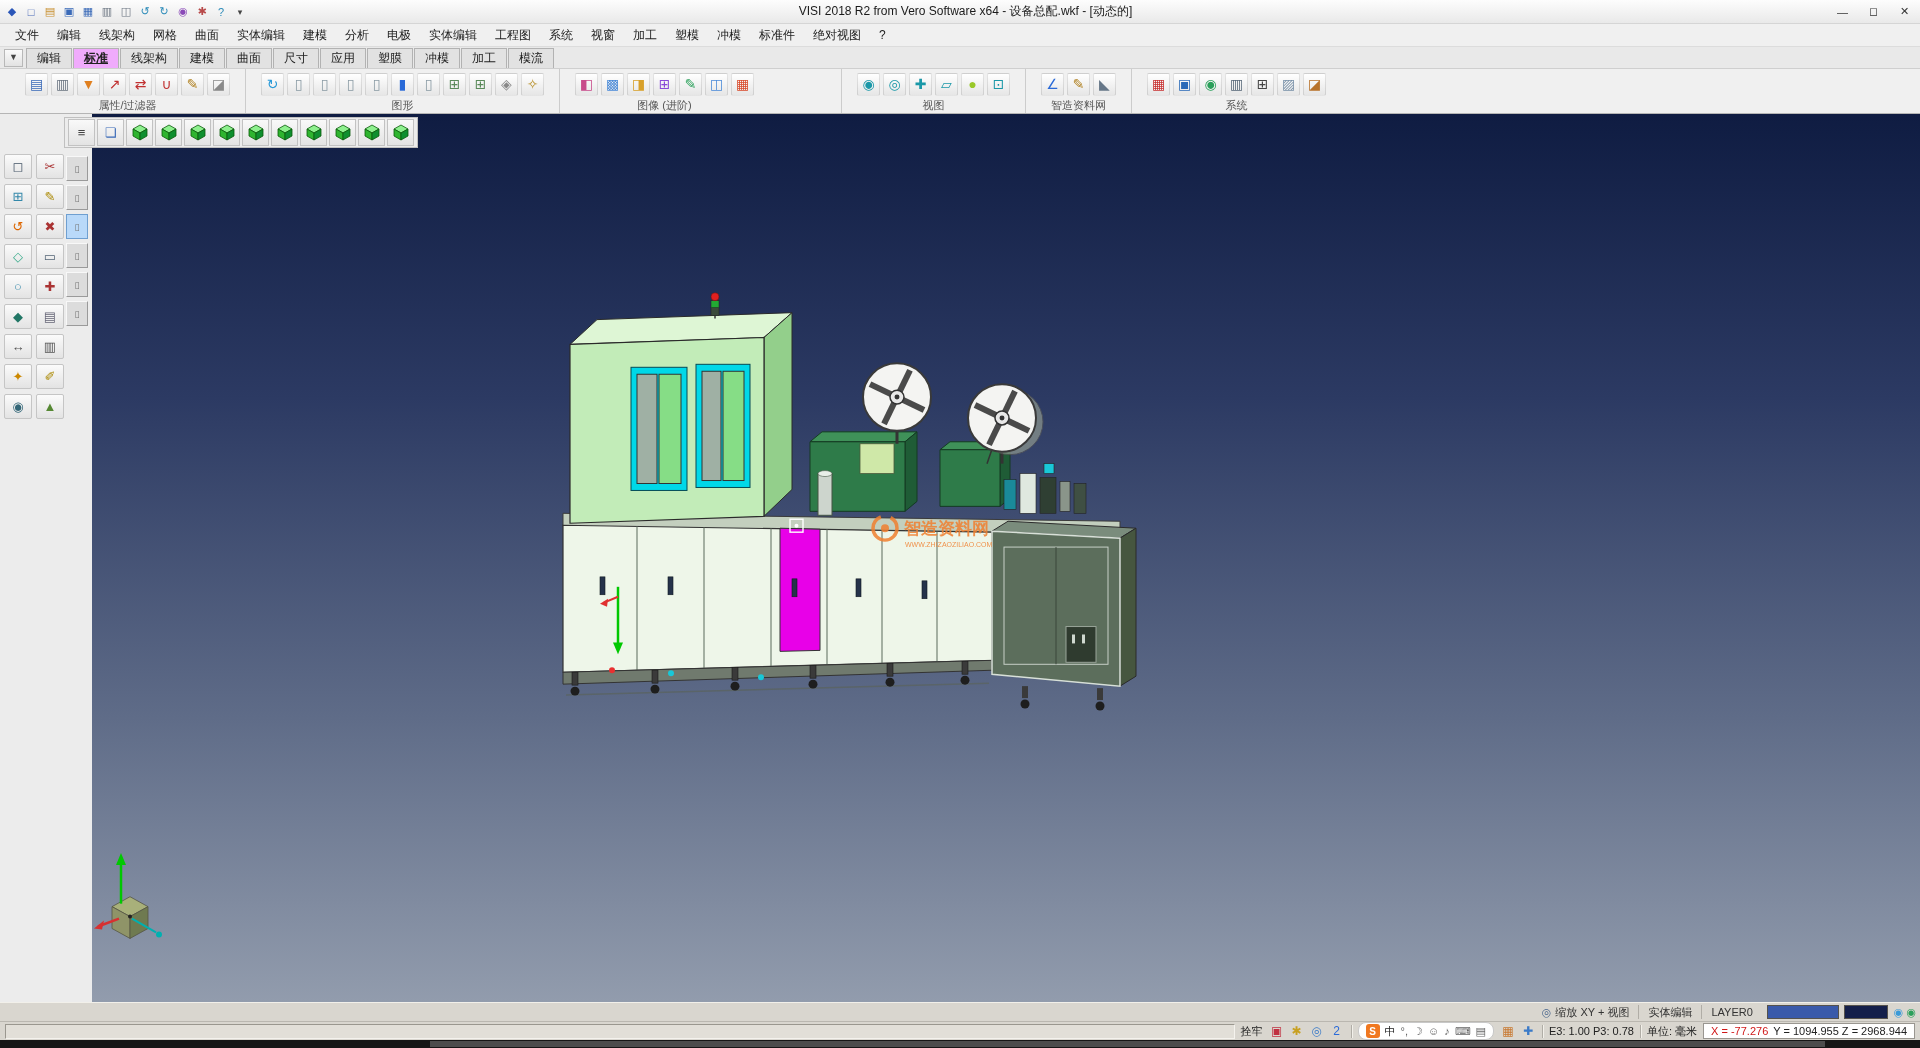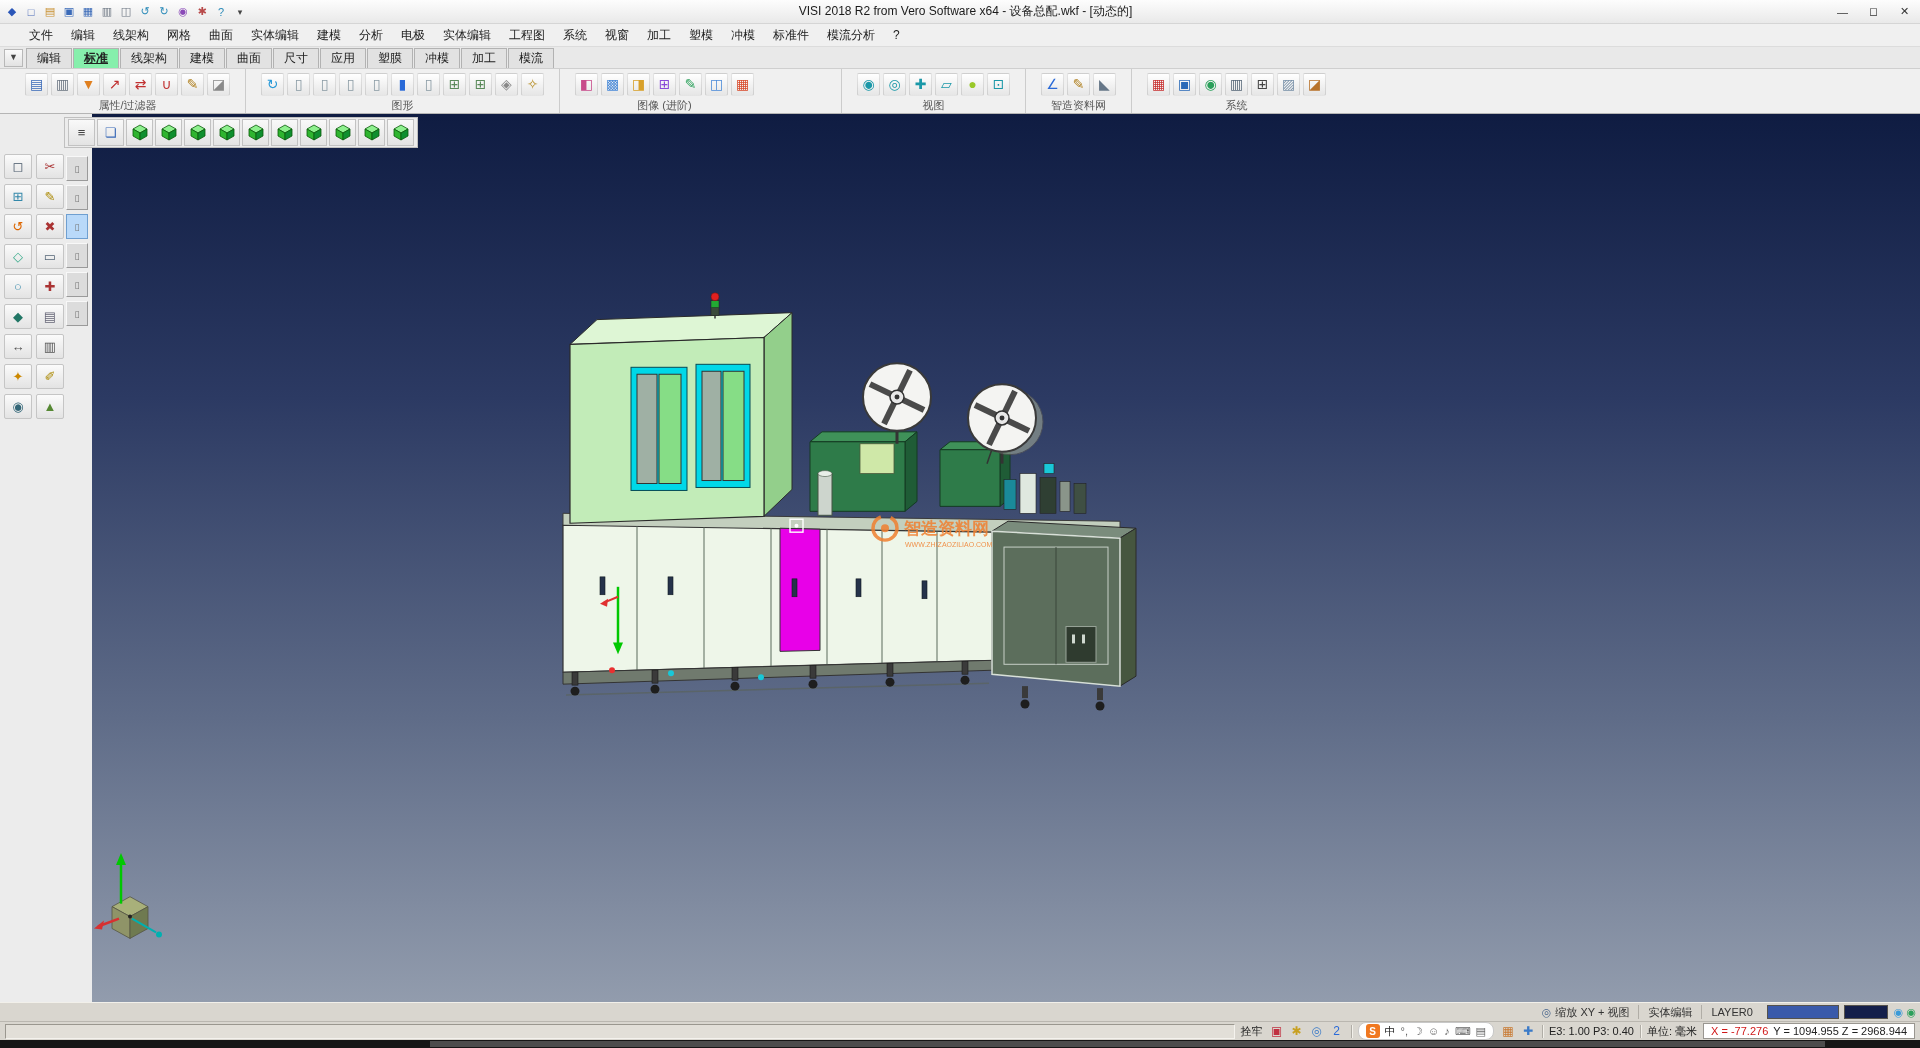"文件" .menubar { padding-left: 20px -> 6px }
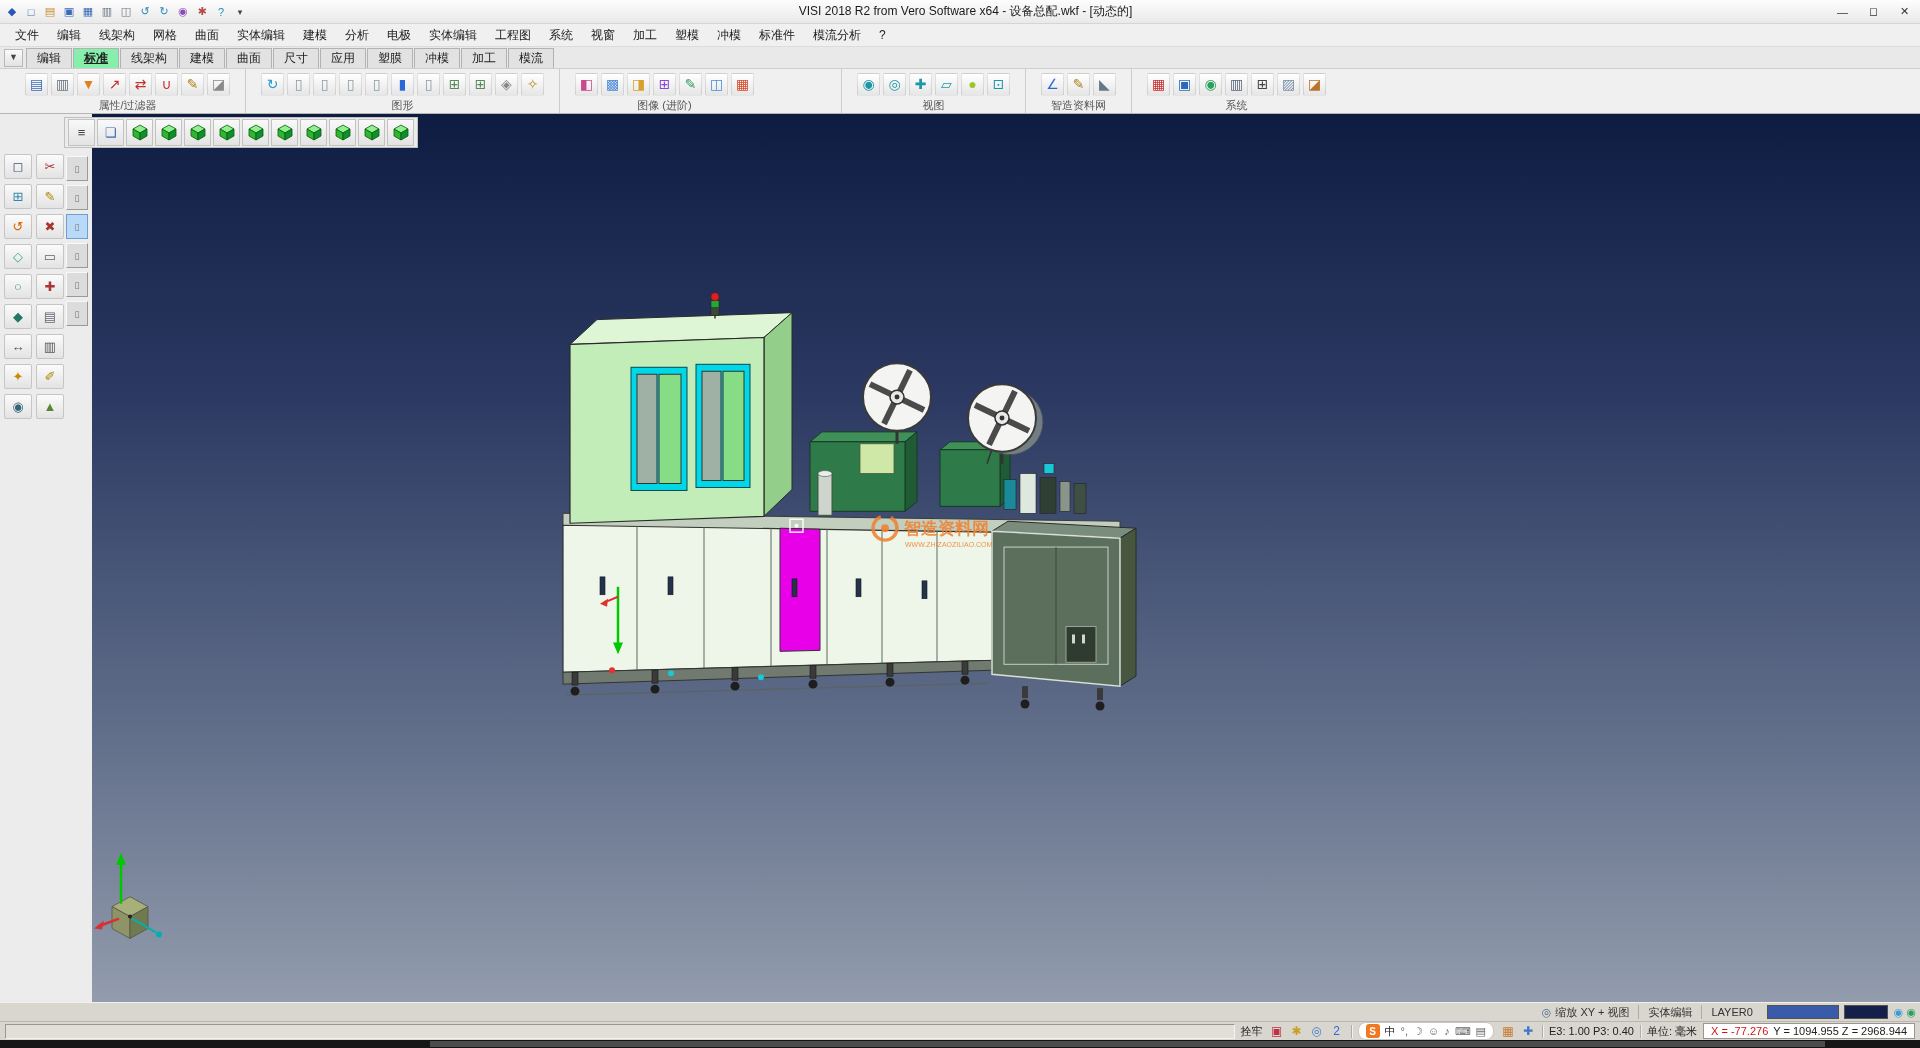"模流分析" div.menu-item { text: 模流分析 -> 绝对视图 }
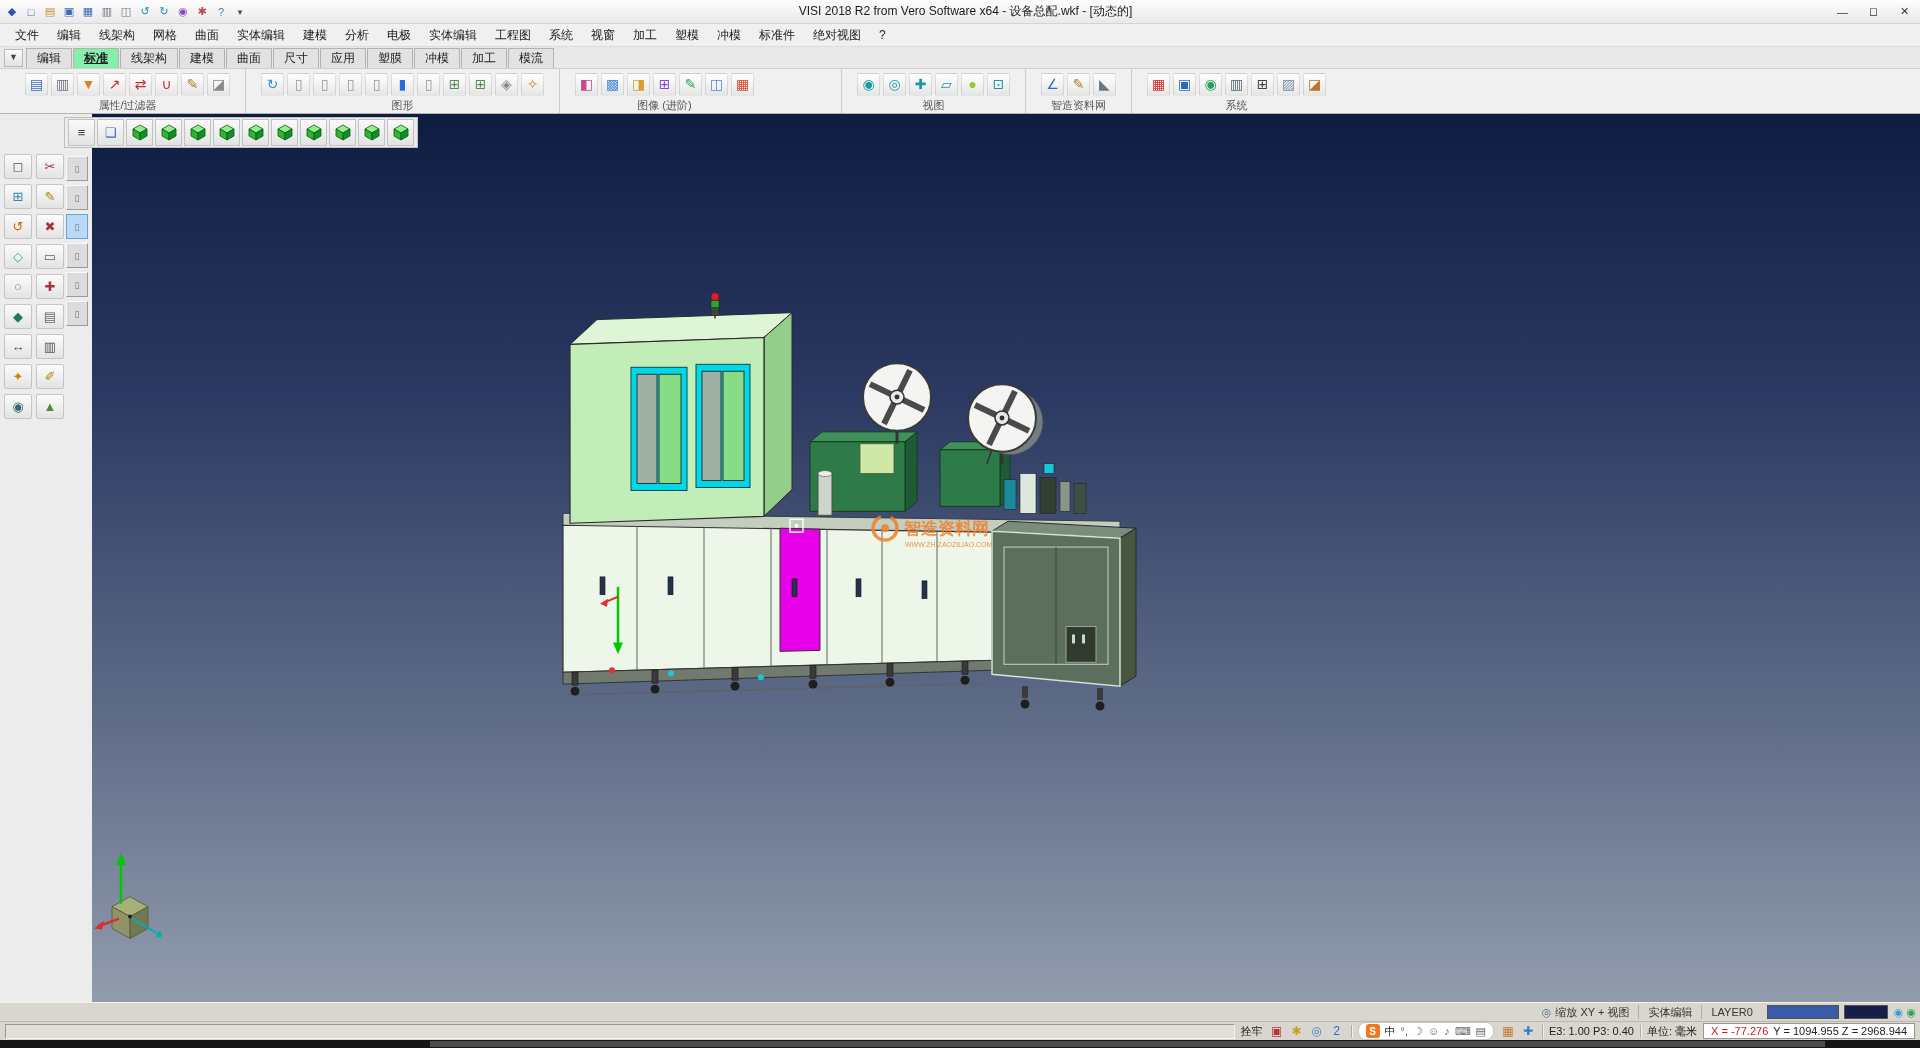"标准" .tab.active { background: #86efac -> #f0abfc }
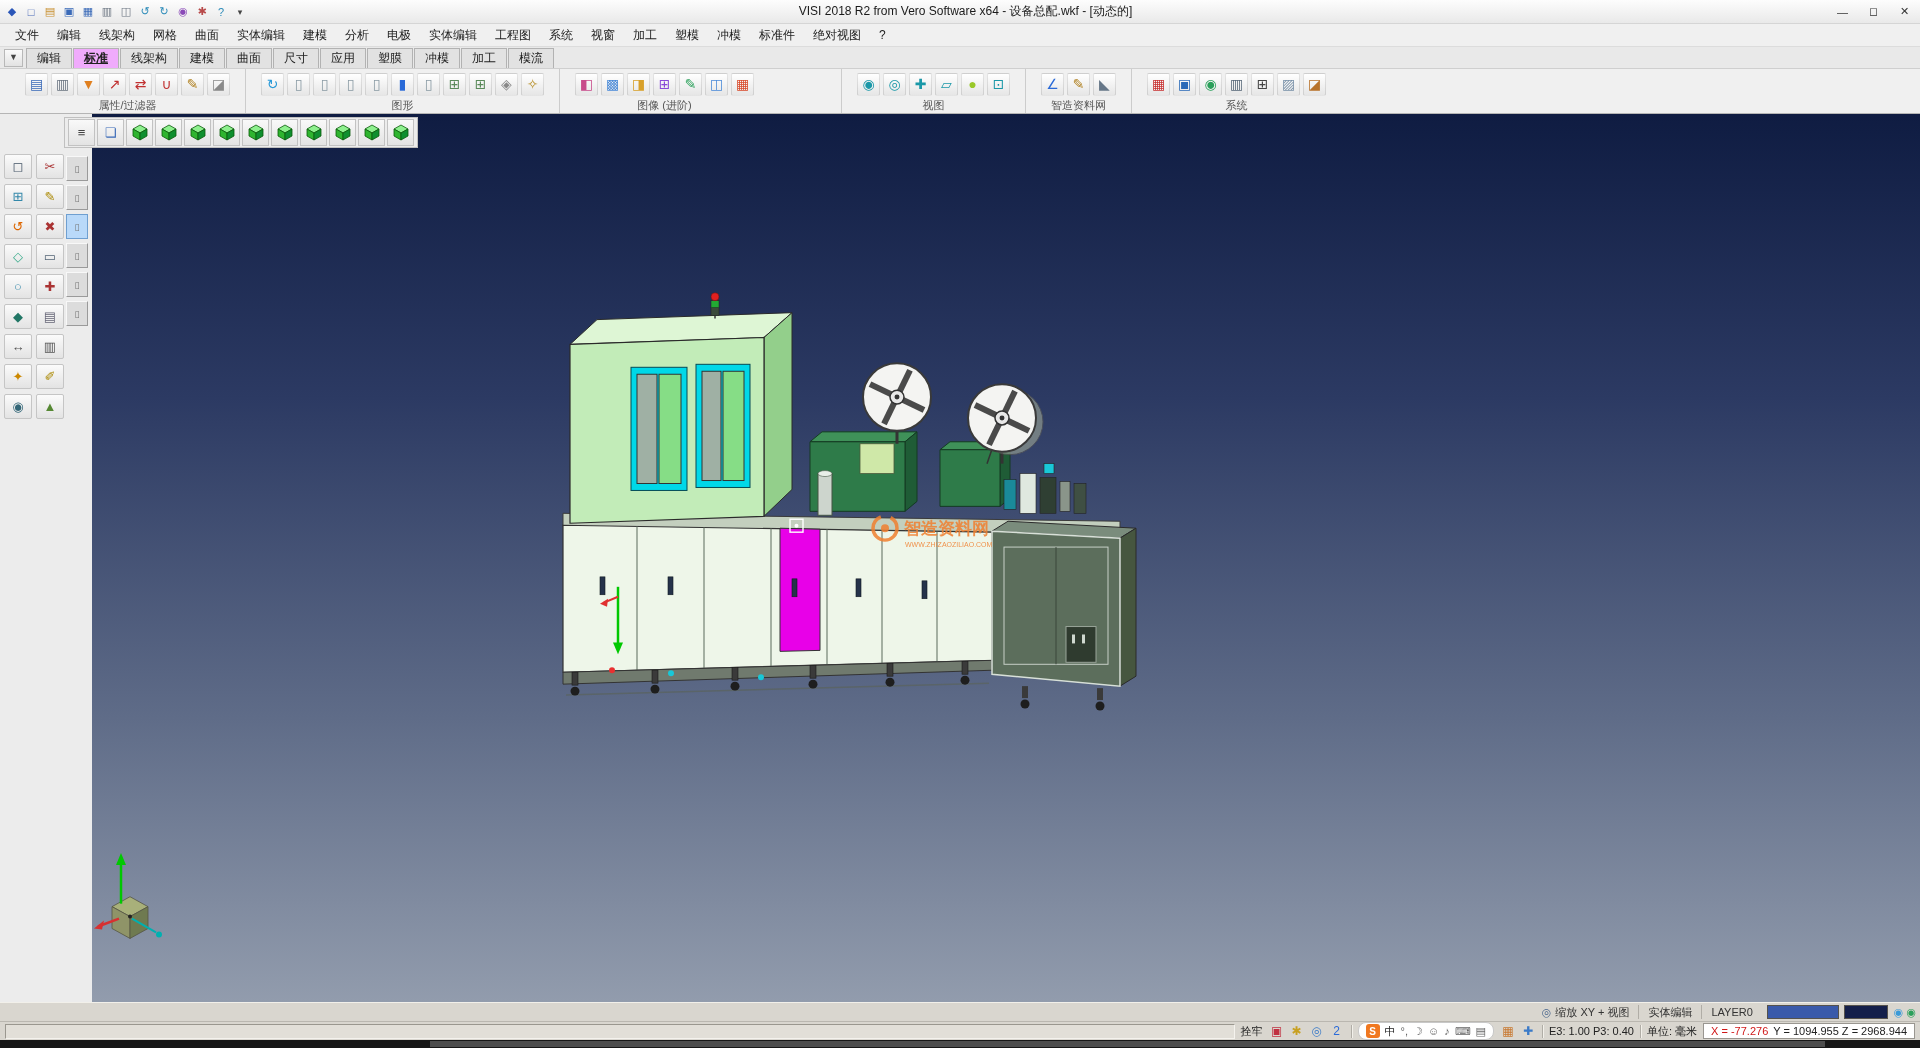"E3: 1.00 P3: 0.40" span { text: 0.40 -> 0.78 }
